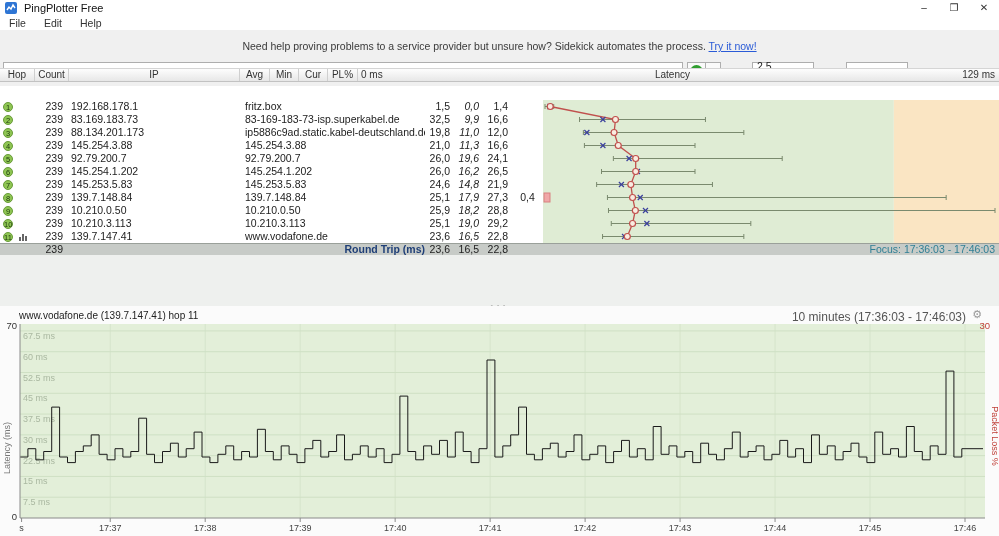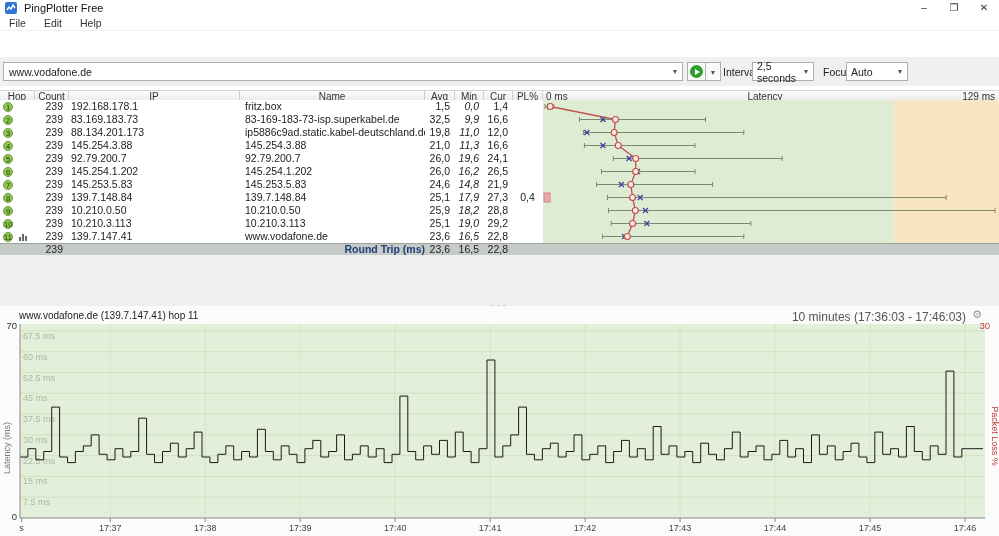"Need help proving problems to" div.banner { html: none -> <div> <span>Need help proving problems to a service provider but unsure how? Sidekick automates the process.</span> <a>Try it now!</a> </div> }
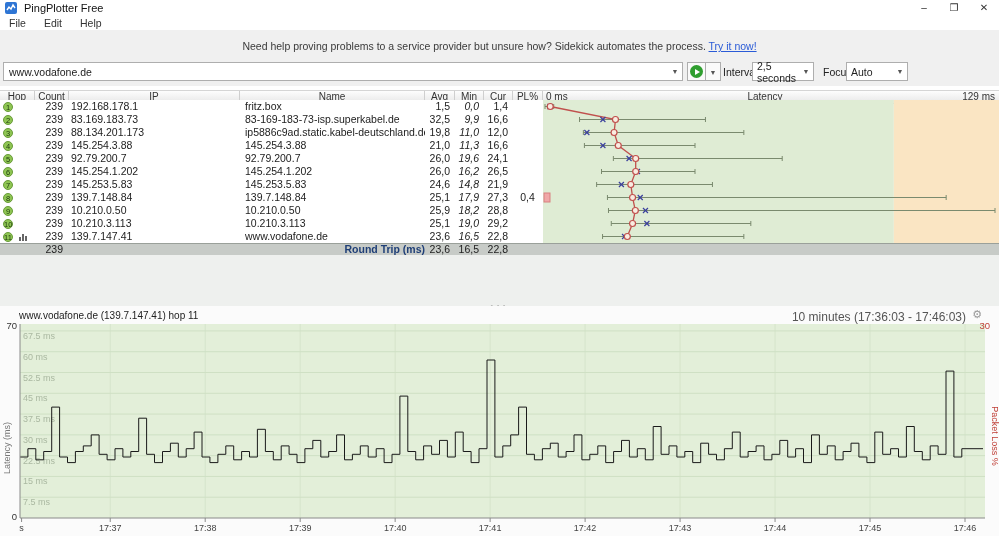"Hop" .gridheader { top: 90px -> 68px }
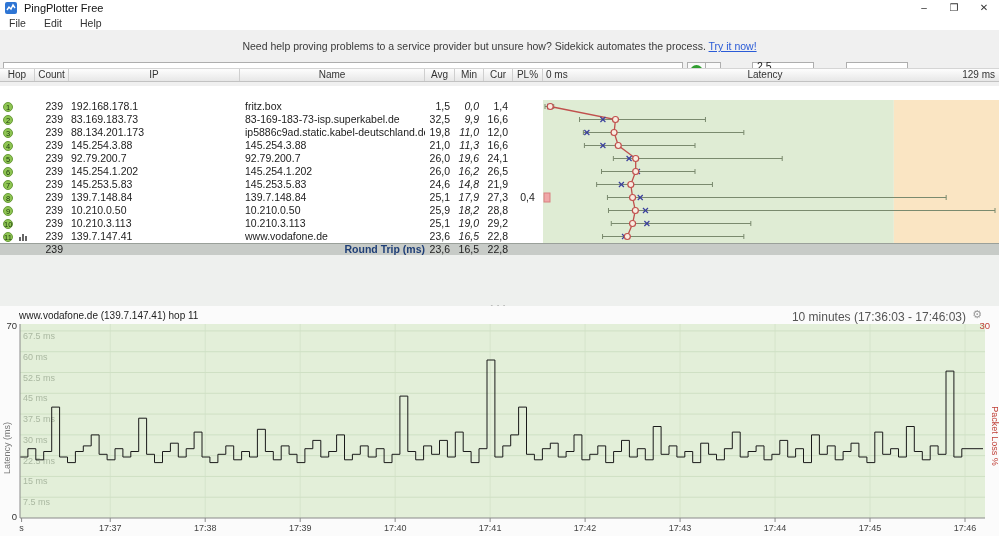"Name" div.hcell { html: <div>Name</div> -> none }
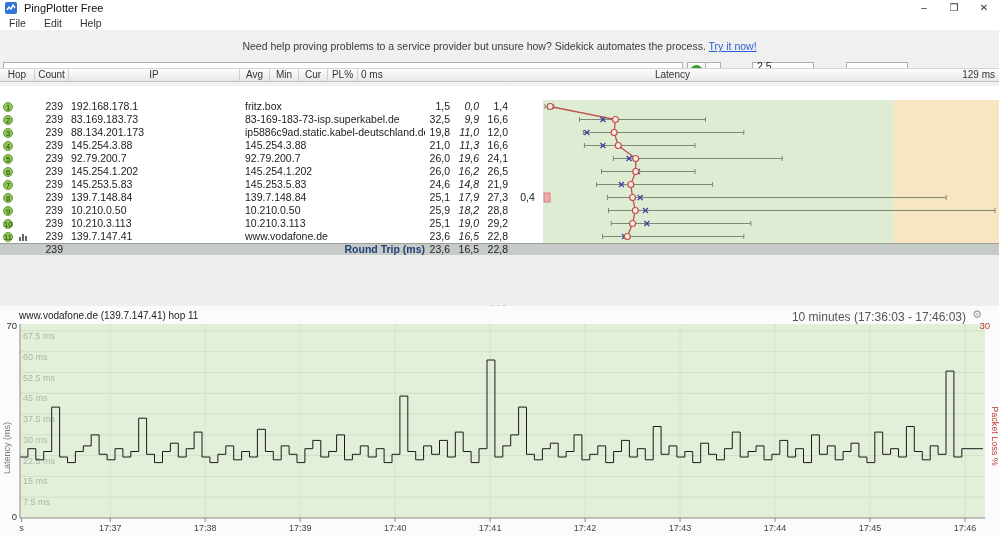"Focus: 17:36:03 - 17:46:03" div.s-focus { html: none -> <div>Focus: 17:36:03 - 17:46:03</div> }
